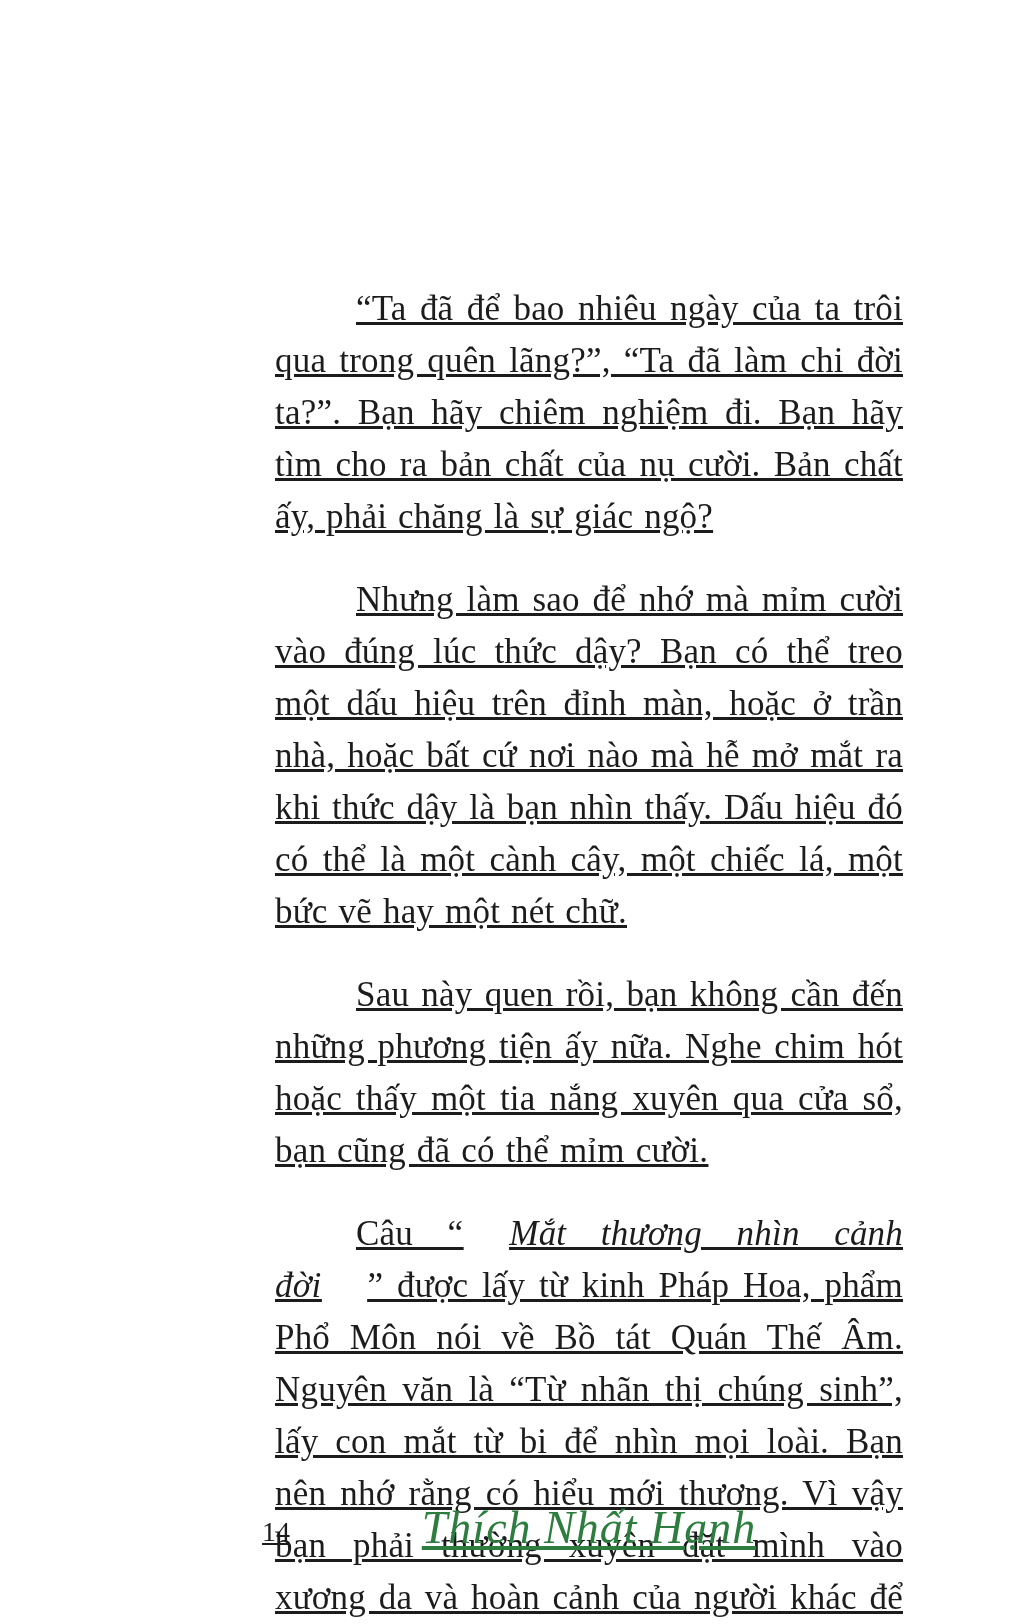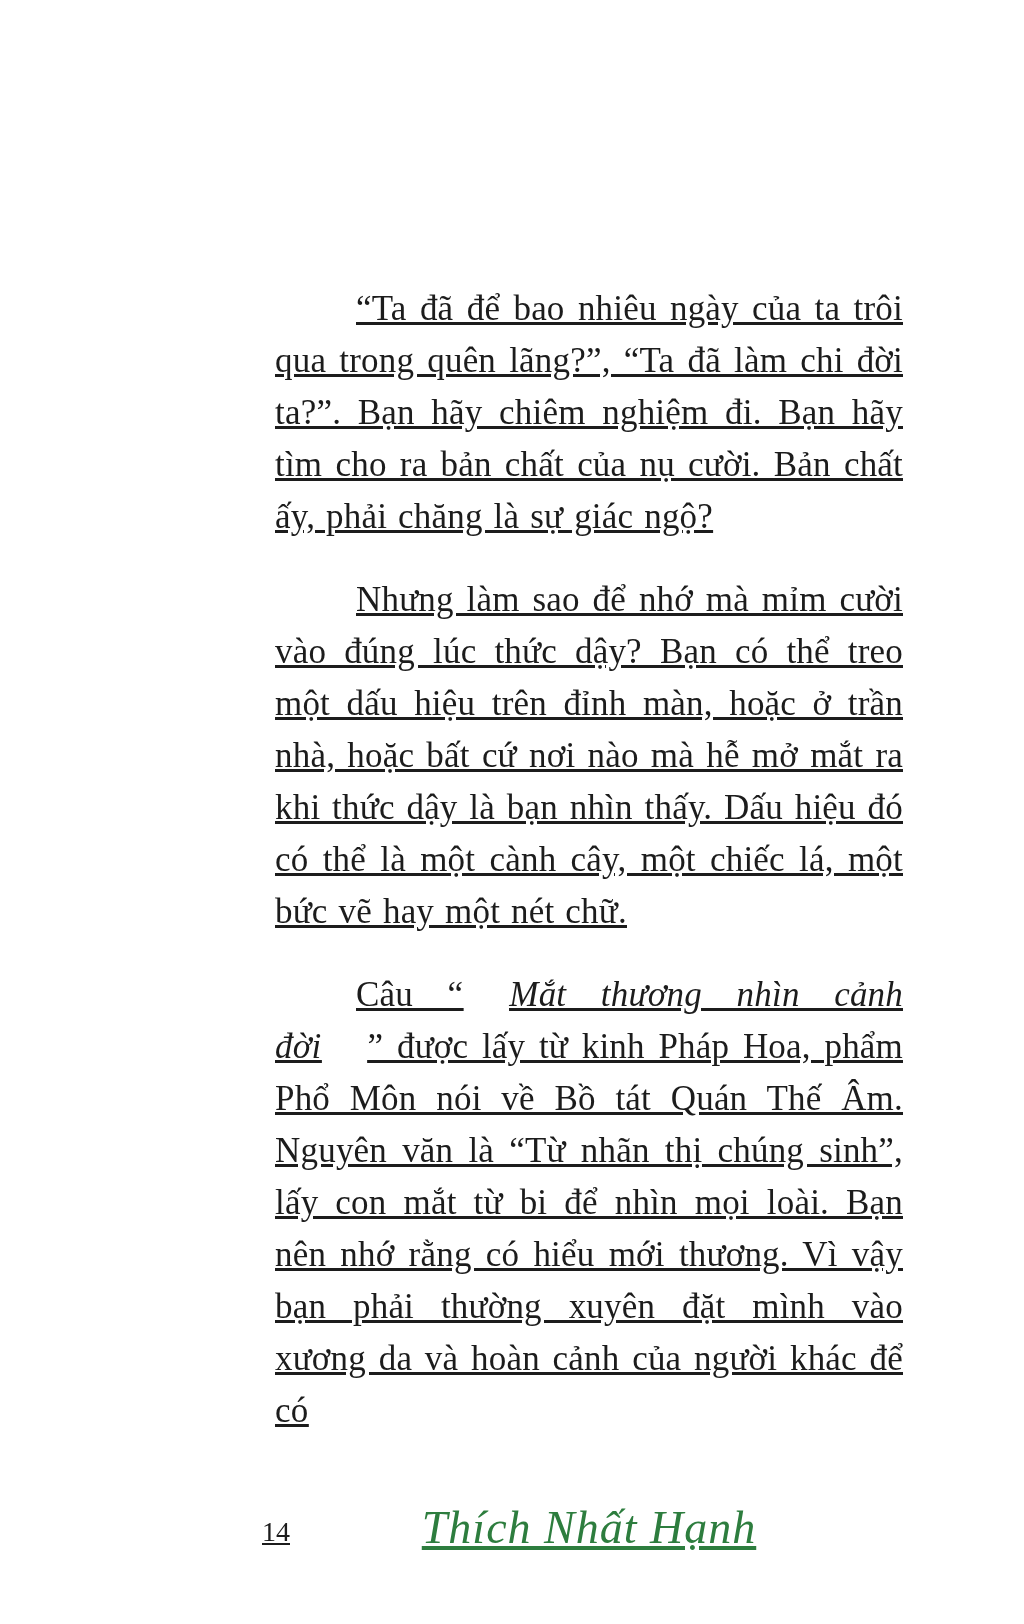"Sau này quen rồi, bạn" p { html: none -> <p><span>Sau này quen rồi, bạn không cần đến những phương tiện ấy nữa. Nghe chim hót hoặc thấy một tia nắng xuyên qua cửa sổ, bạn cũng đã có thể mỉm cười.</span></p> }
